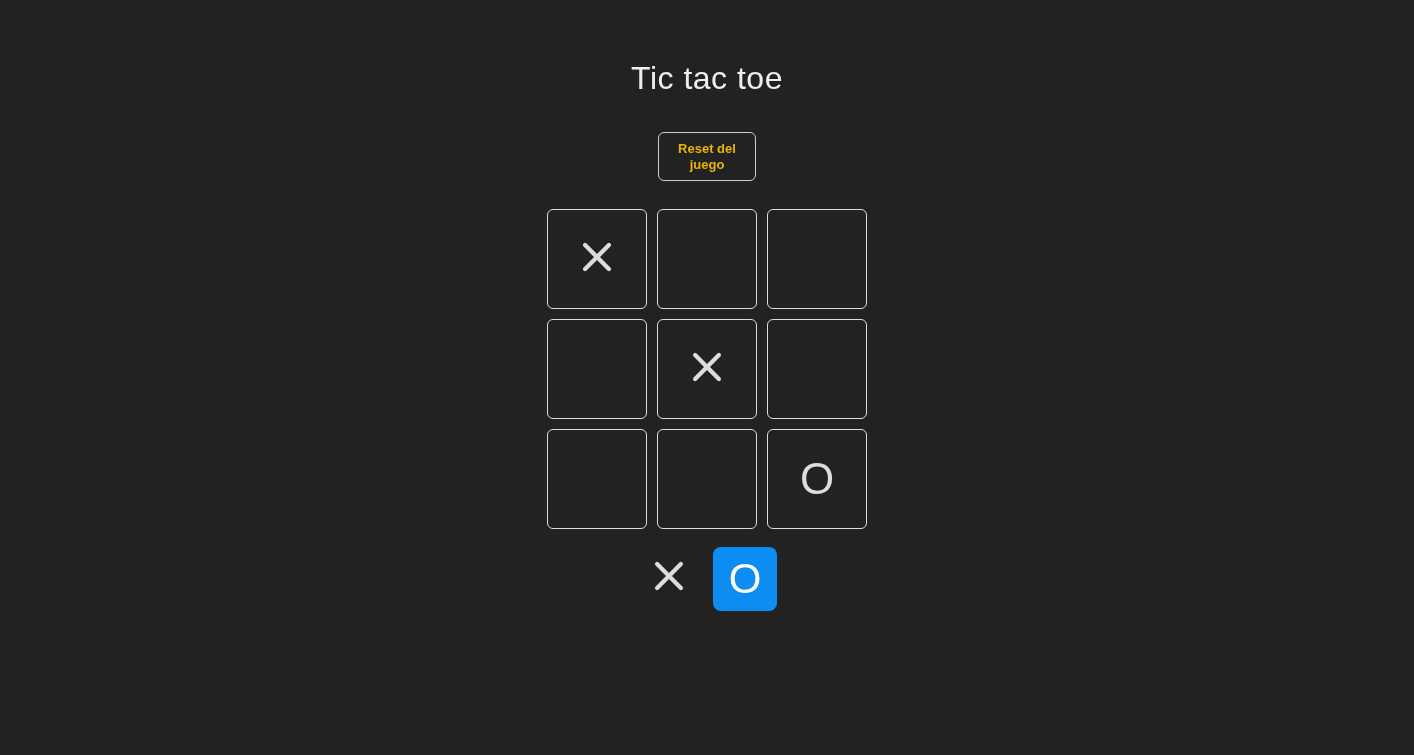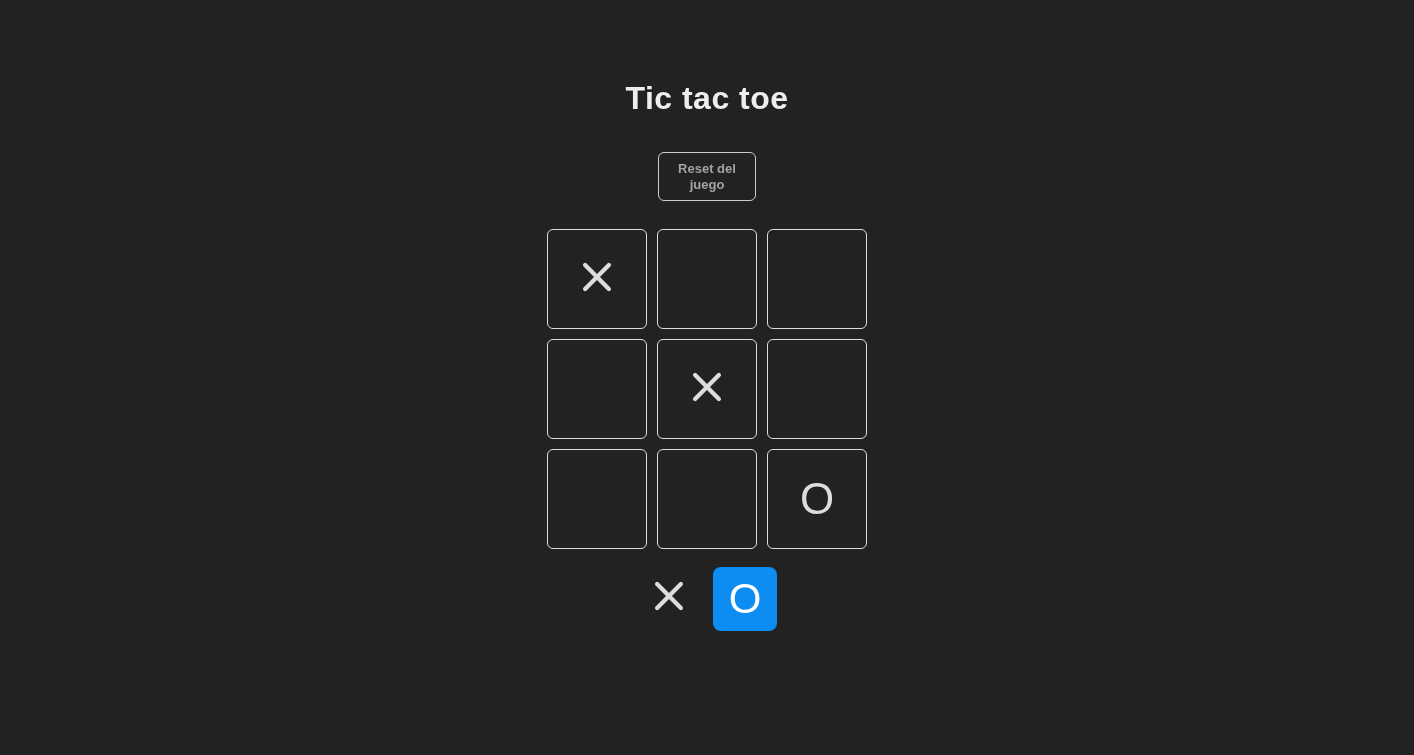"Tic tac toe" .title { font-weight: 700 -> 400; margin-top: 80px -> 60px }
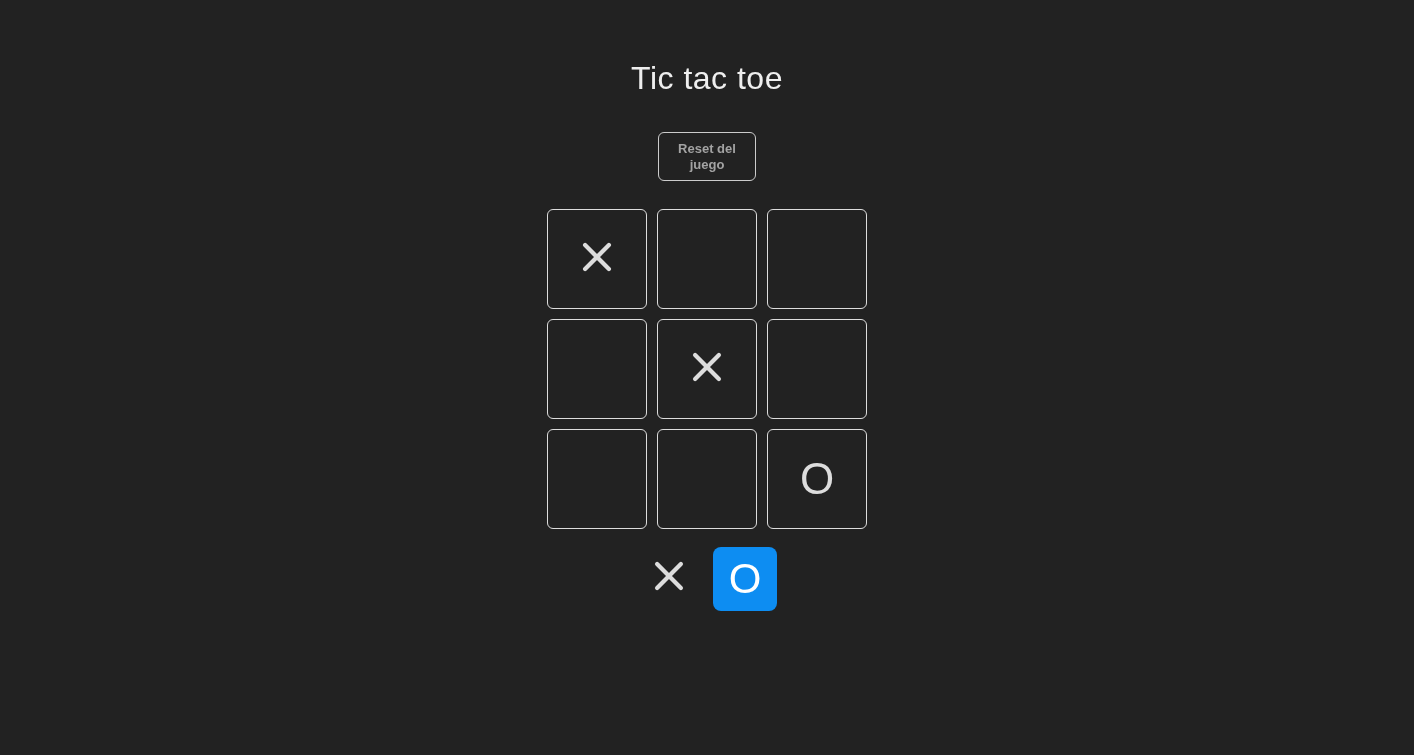"Reset del juego" .reset-btn { color: #a3a3a3 -> #eab308 }
